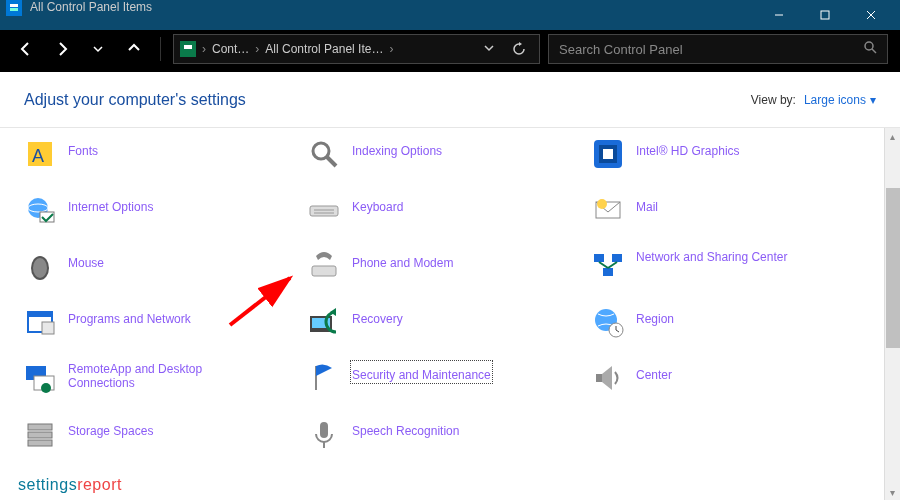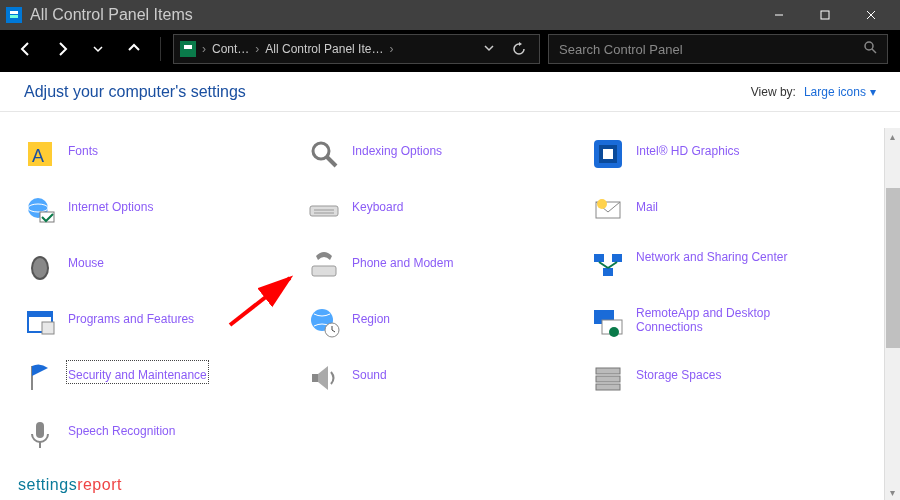"All Control Panel Items" .titlebar { align-items: center -> none; background: #404040 -> #0c4a6e; font-size: 16px -> 12px }
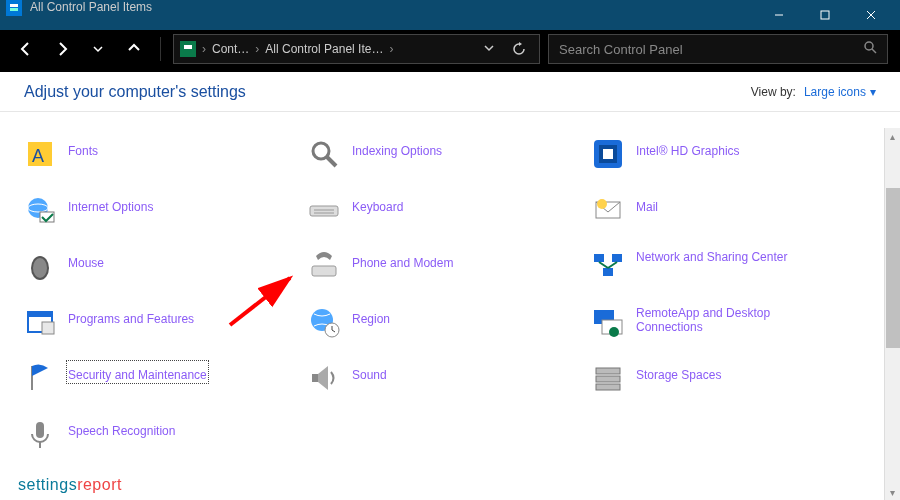"Adjust your computer's settings" .content-header { height: 40px -> 56px }
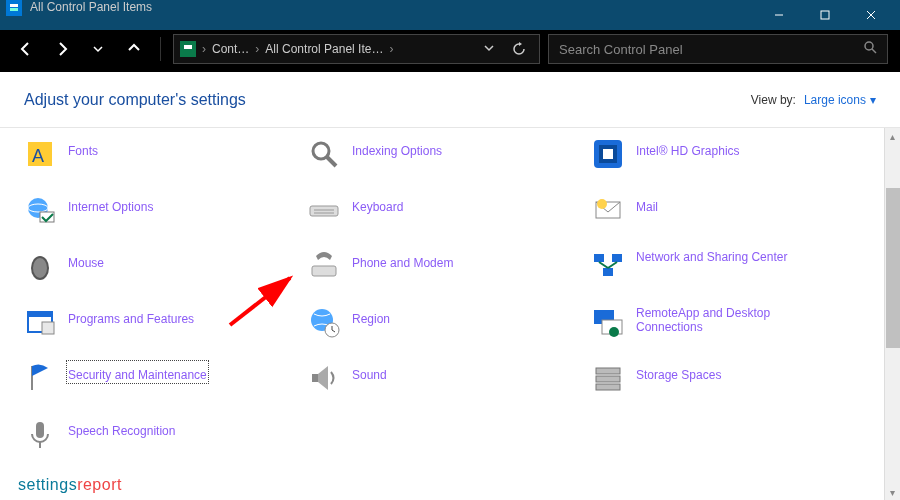"Programs and Features" div.lbl { text: Features -> Network }
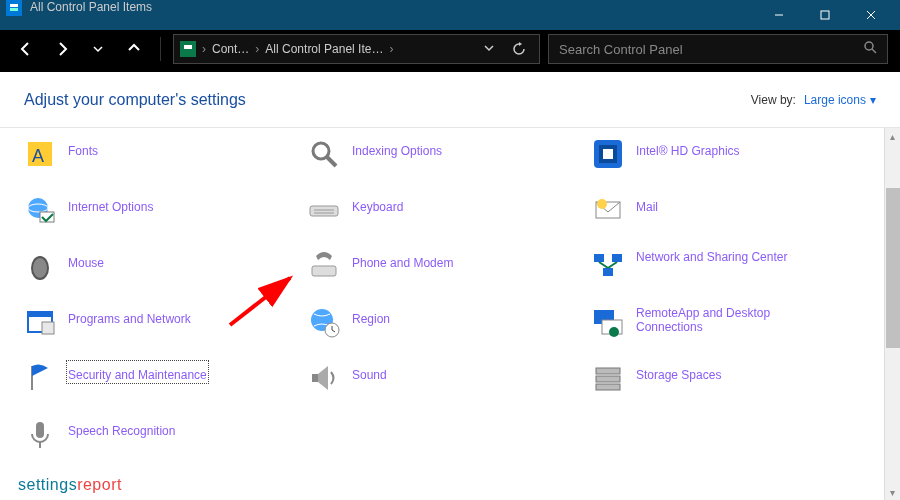"Recovery" div.item { html: none -> <div> <div> <svg> <rect></rect> <rect></rect> <path></path> <path></path> </svg> </div> <div>Recovery</div> </div> }
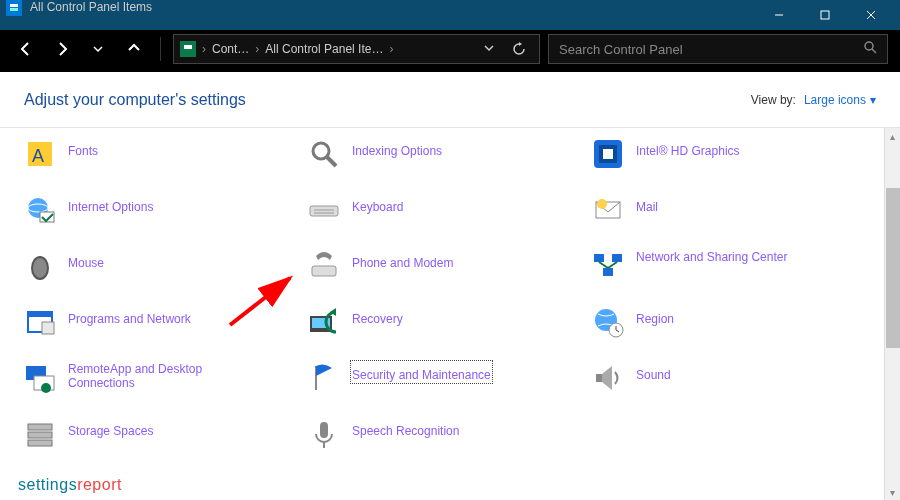"Sound" div.lbl { text: Sound -> Center }
